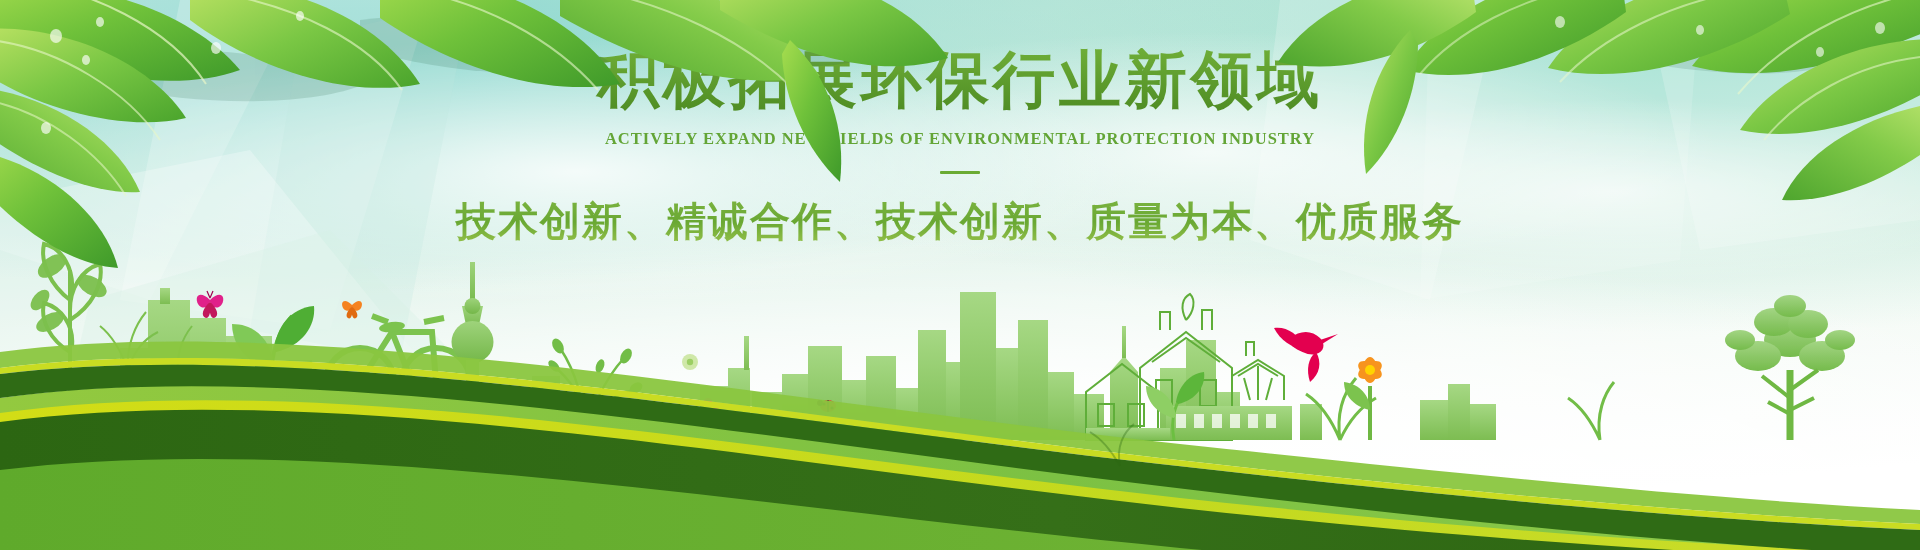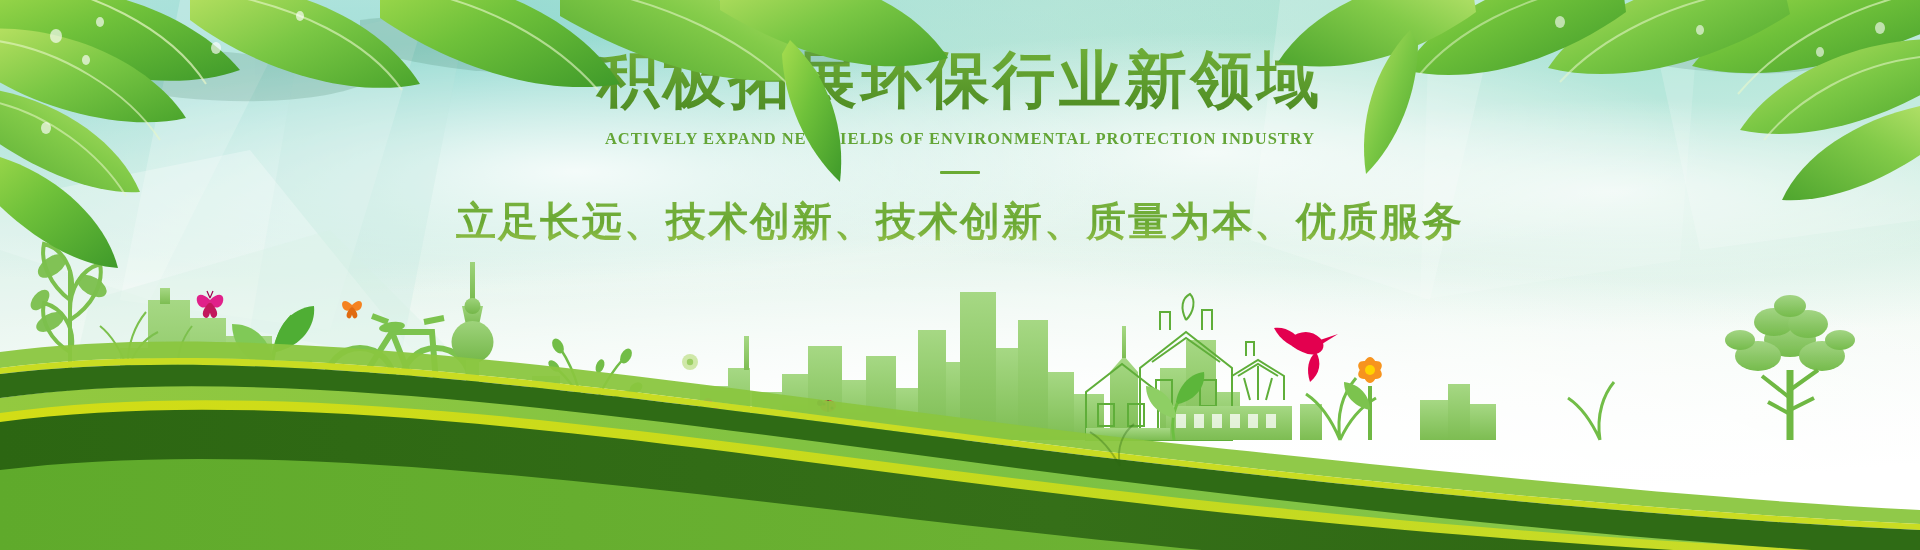"立足长远、技术创新、技术创新、质量为本、优质服务" h2.slogan { text: 立足长远、技术创新 -> 技术创新、精诚合作 }
